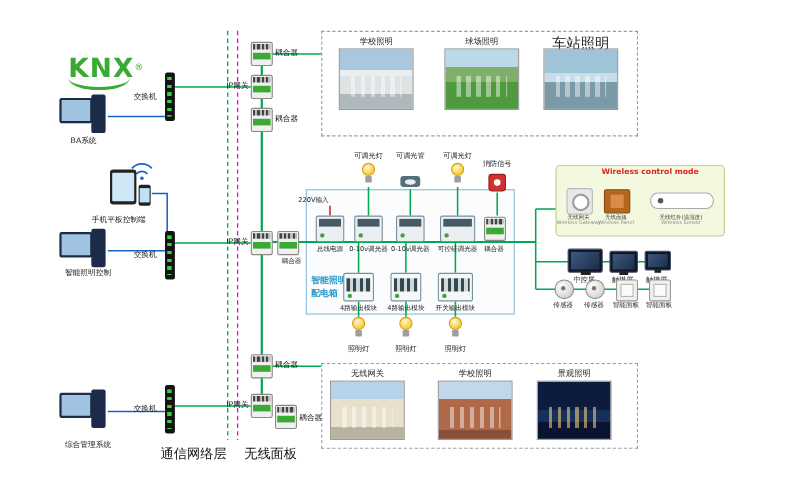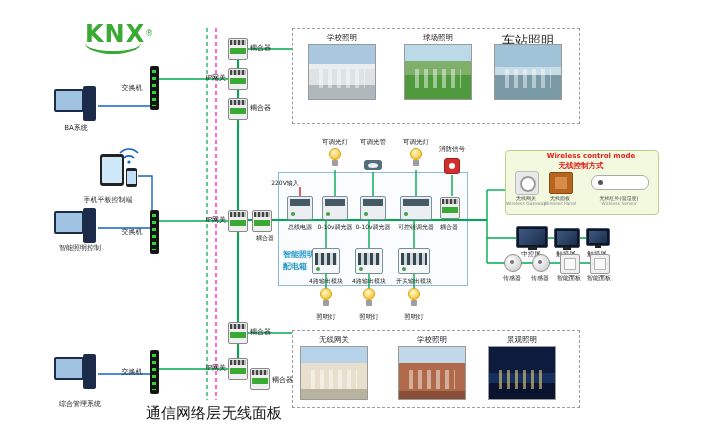"KNX®" .knx-logo { margin-left: 23px -> none; top: 20px -> 48px }
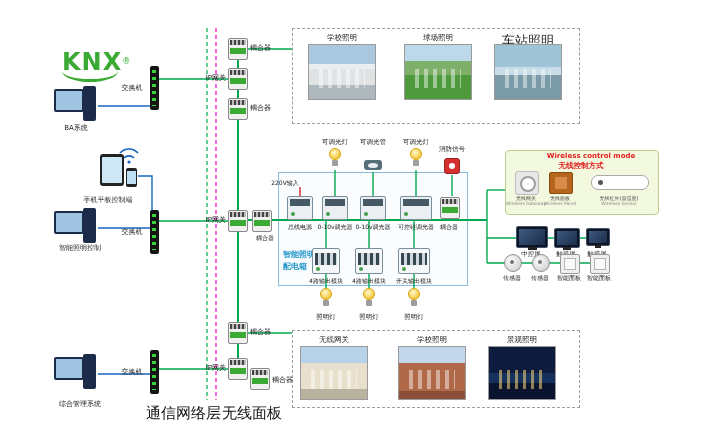"无线控制方式" div.lb { html: <div>无线控制方式</div> -> none }
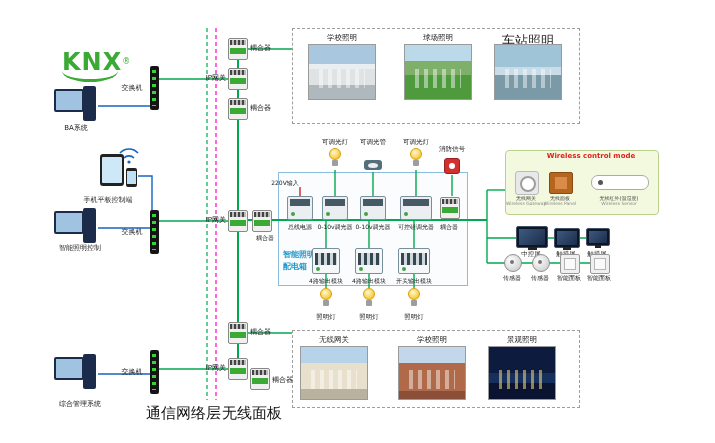"通信网络层" .layer-lb { font-size: 15px -> 12px }
